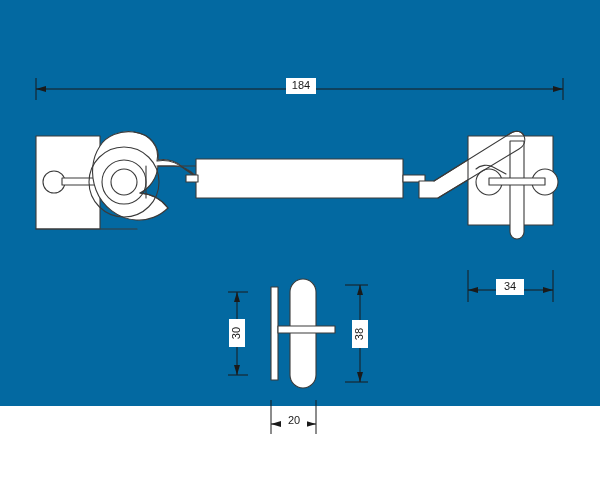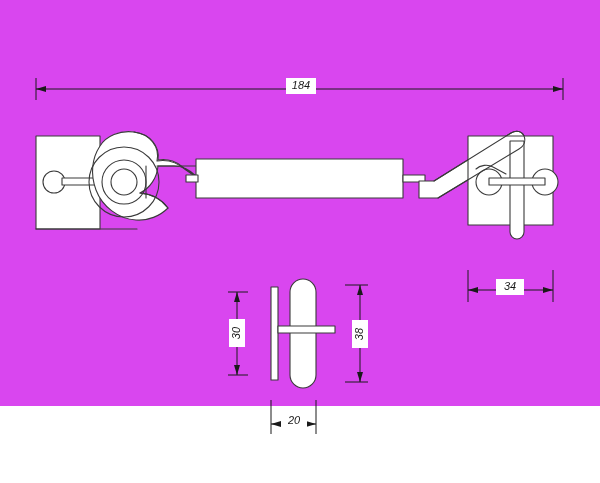"184" #drawing-root { background: #d946ef -> #0369a1; font-style: italic -> none }
